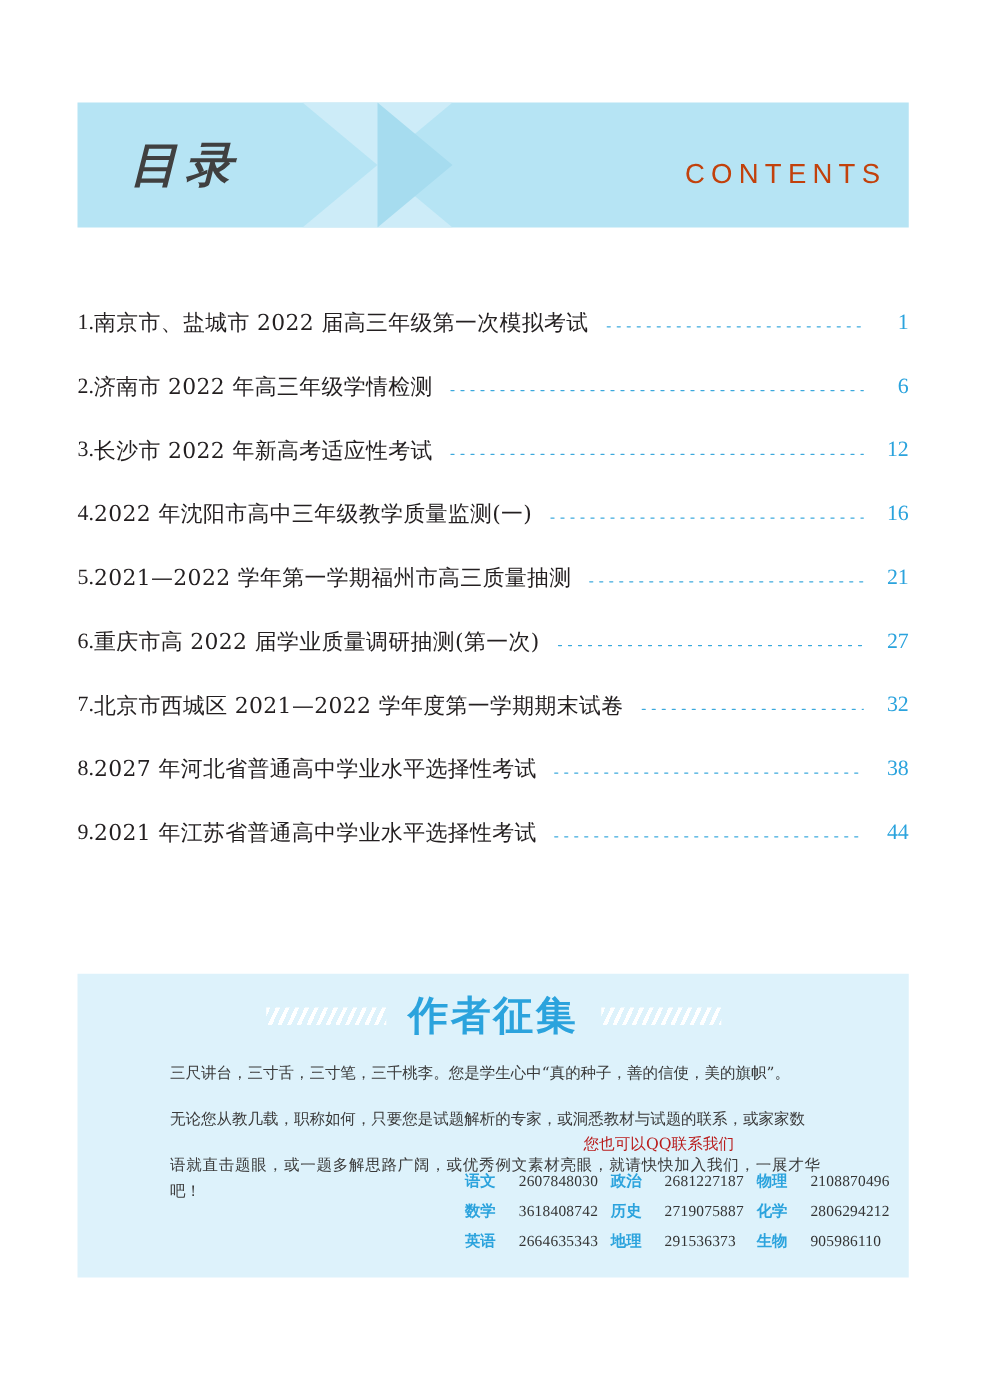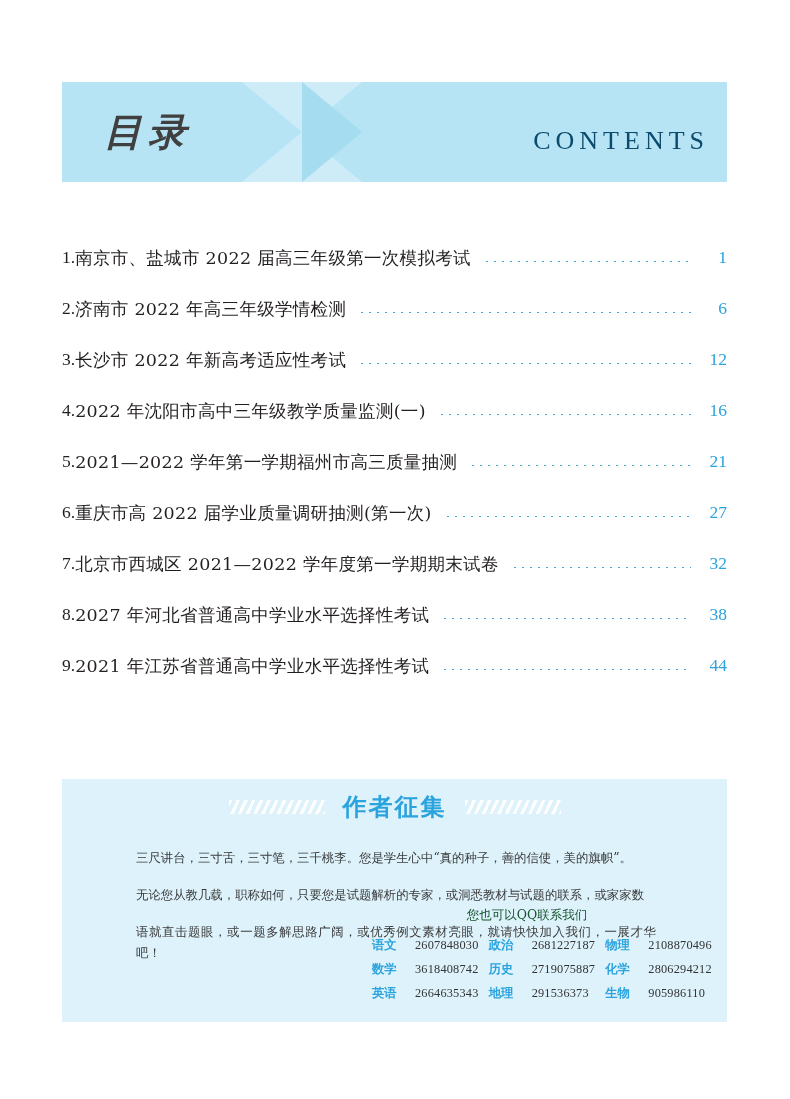"CONTENTS" .header-sub { color: #0c4a6e -> #c2410c; font-family: Liberation Serif, serif -> Liberation Sans, sans-serif; font-size: 26px -> 22px }
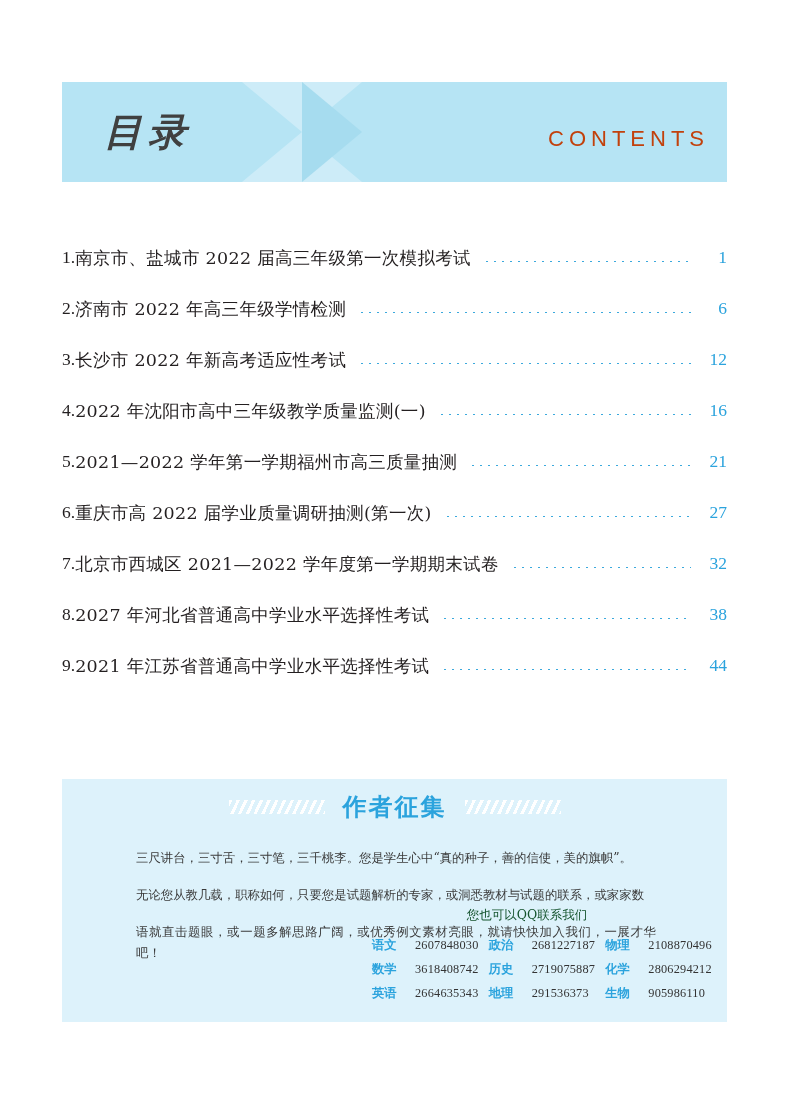"作者征集" .promo-title { font-size: 24px -> 32px }
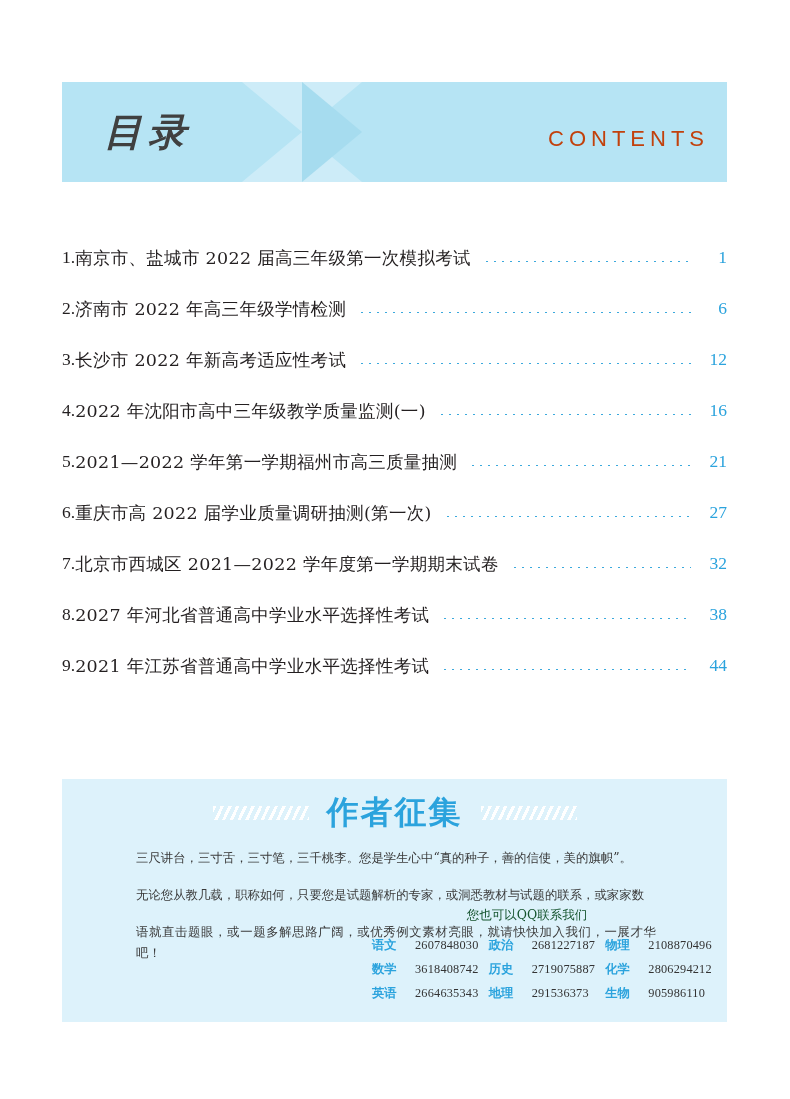"您也可以QQ联系我们" .qq-head { color: #14532d -> #b91c1c }
